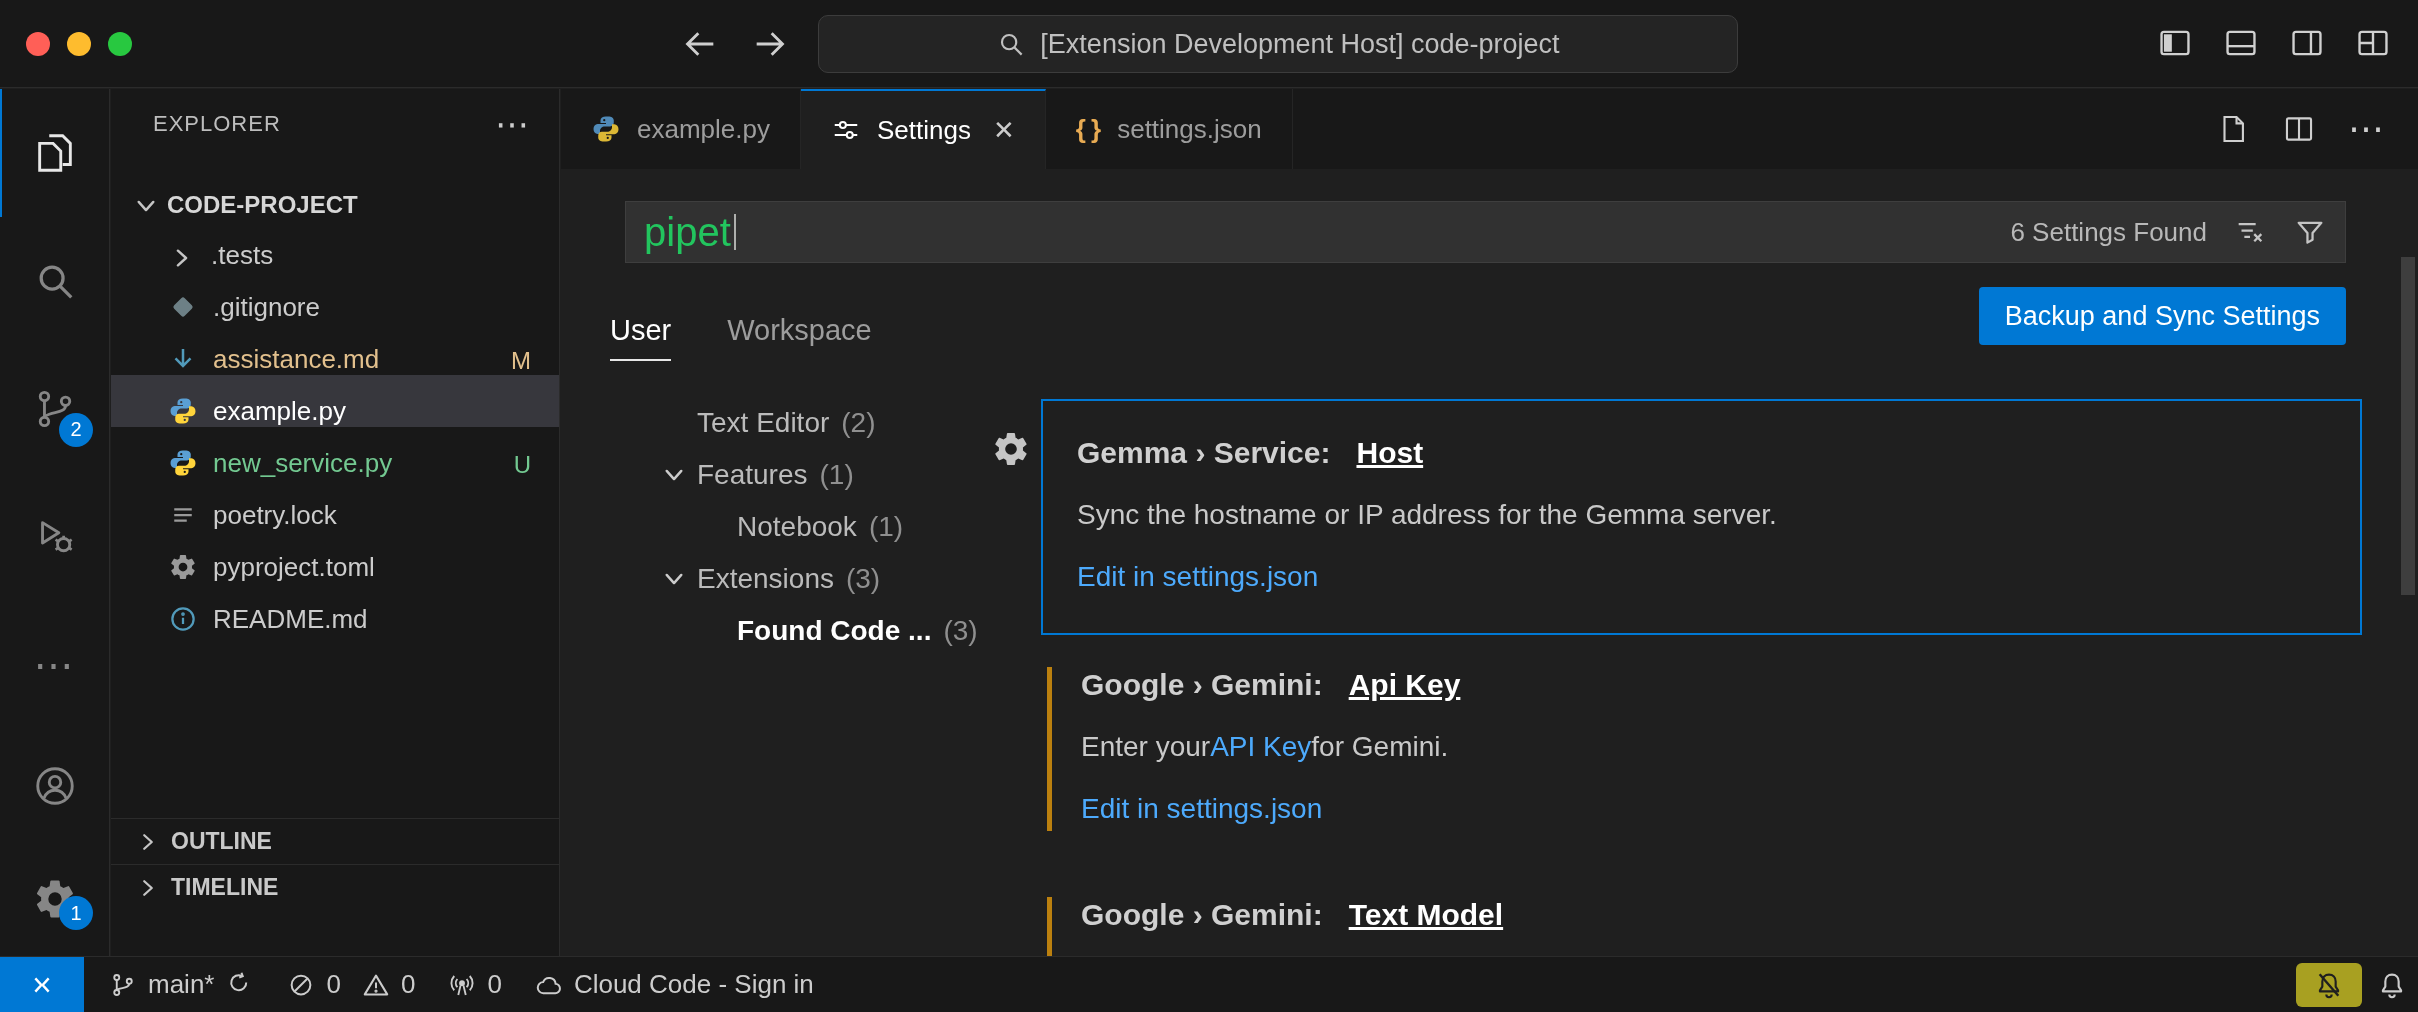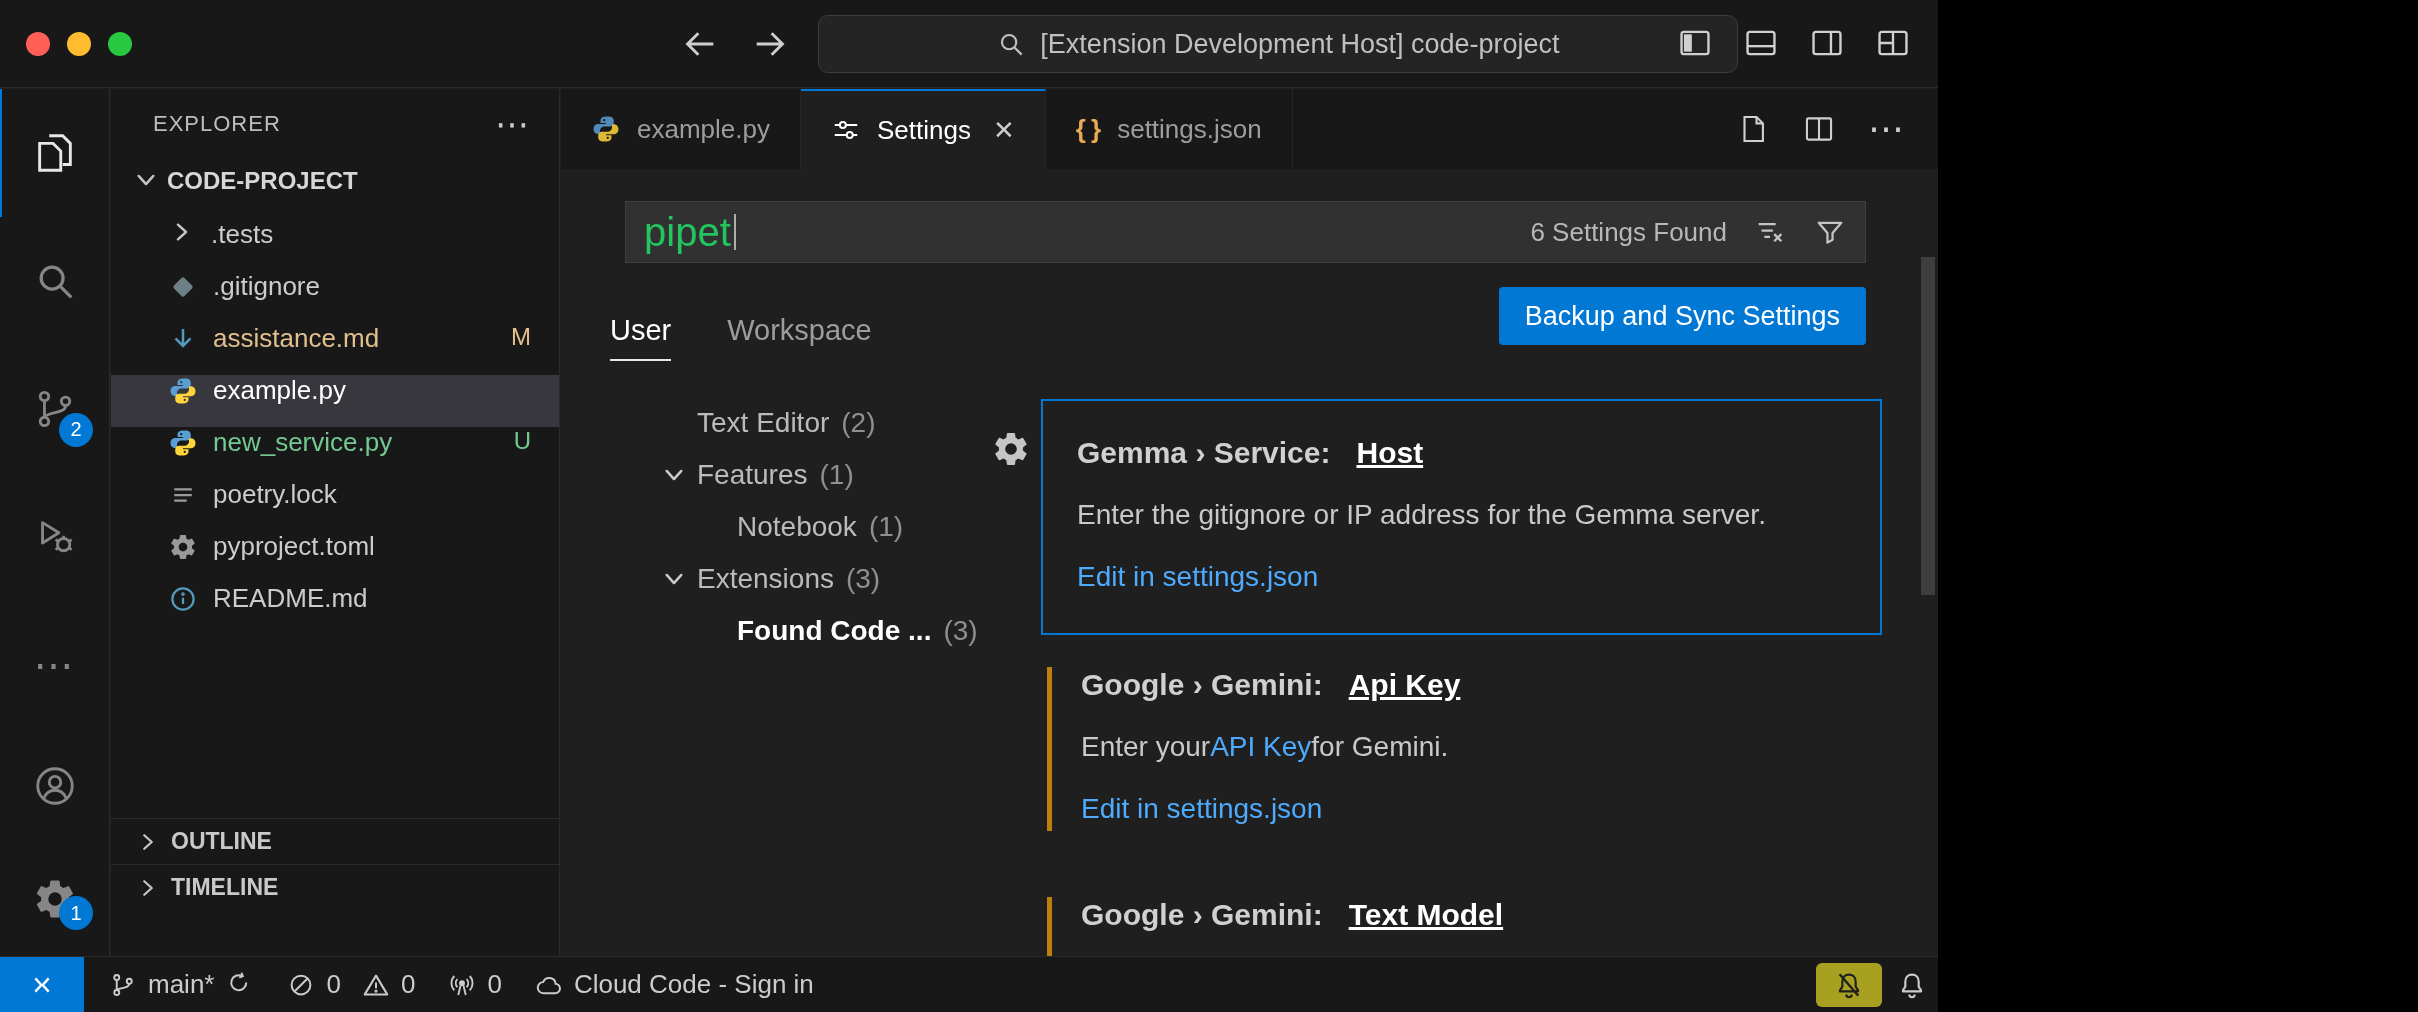"[Extension Development Host]" .window { width: 1938px -> 2418px }
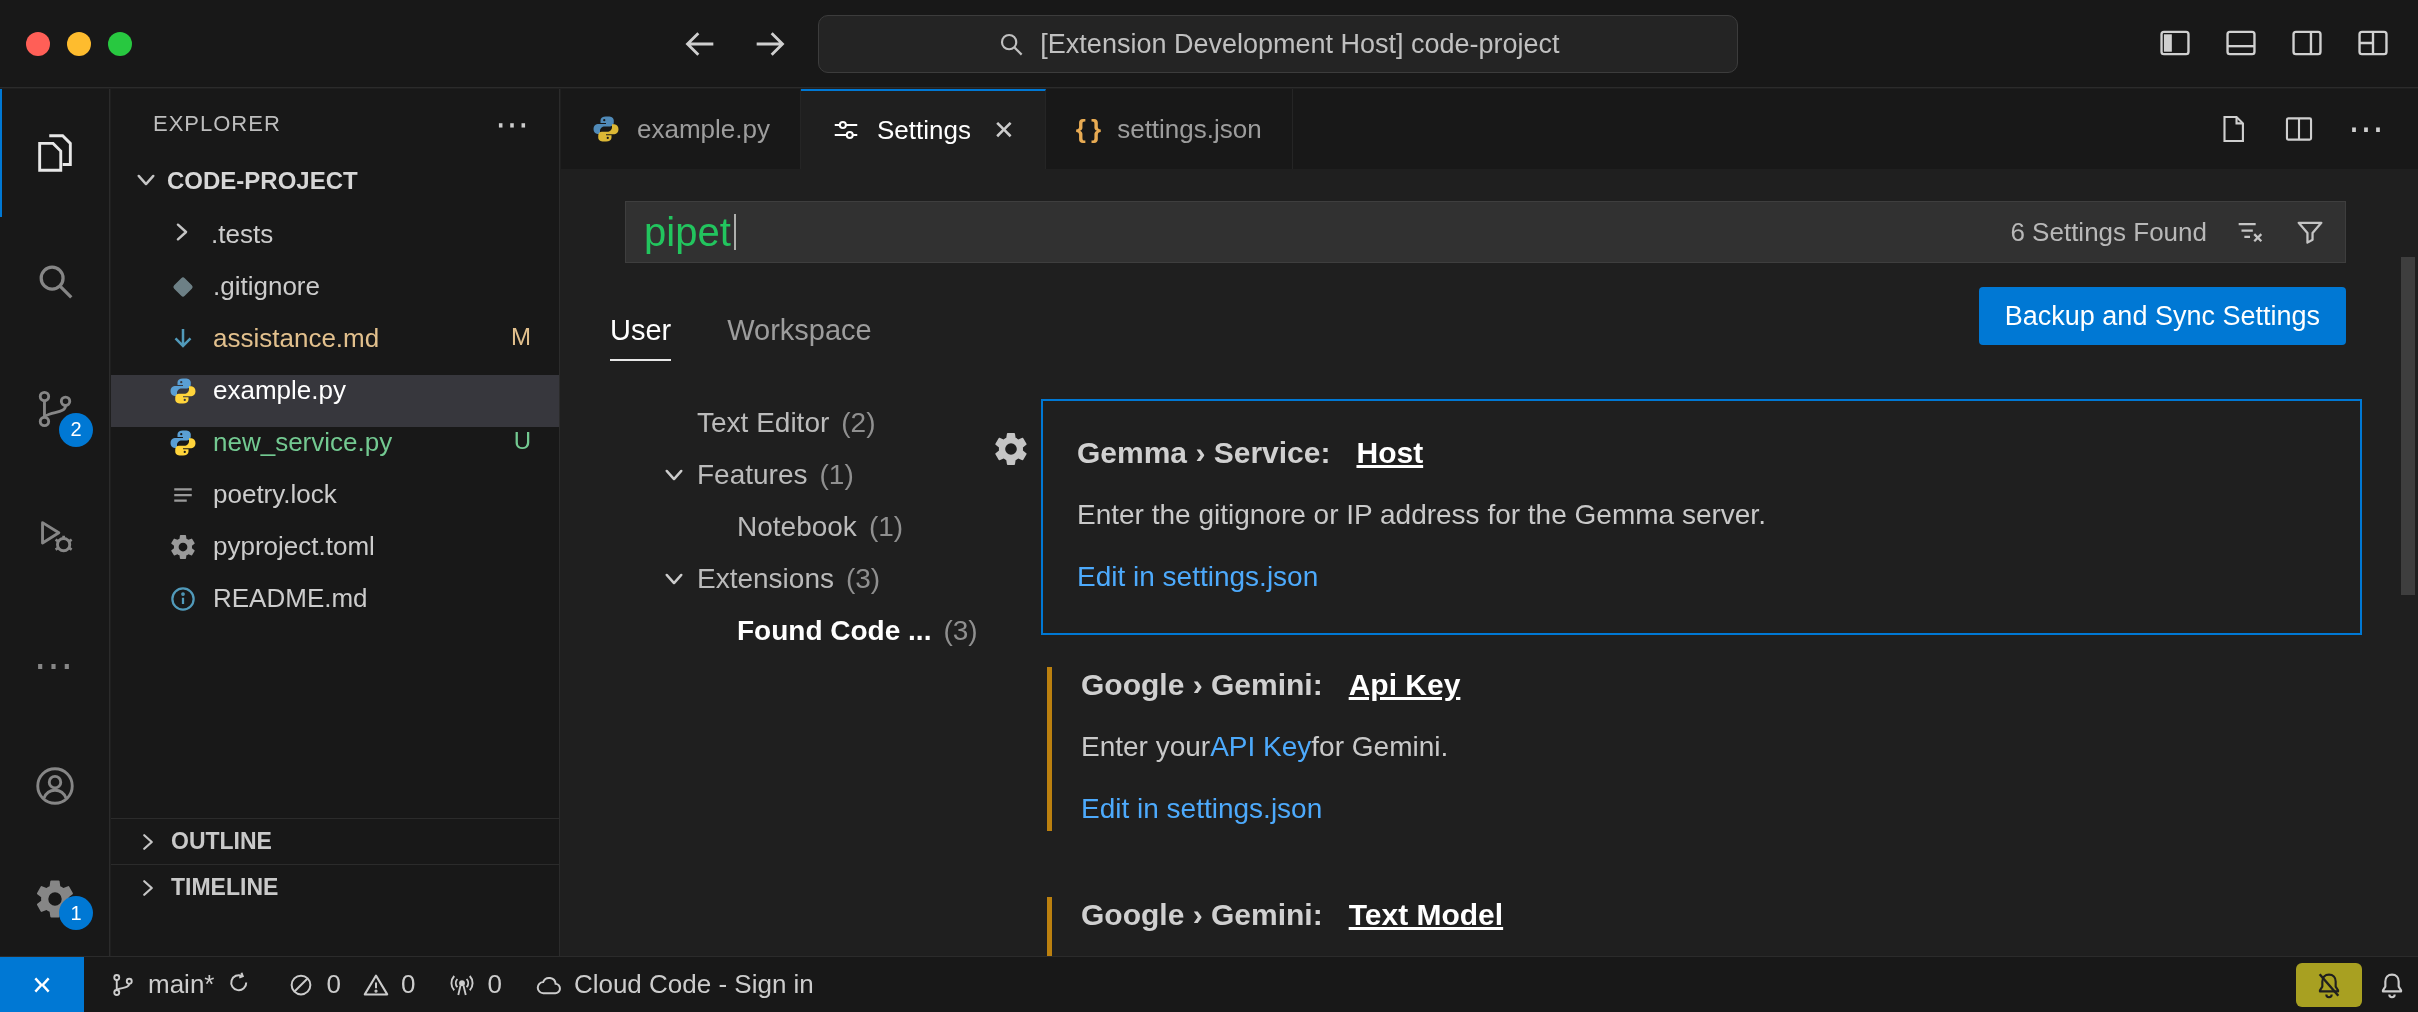"CODE-PROJECT" .trow { align-items: flex-start -> flex-end }
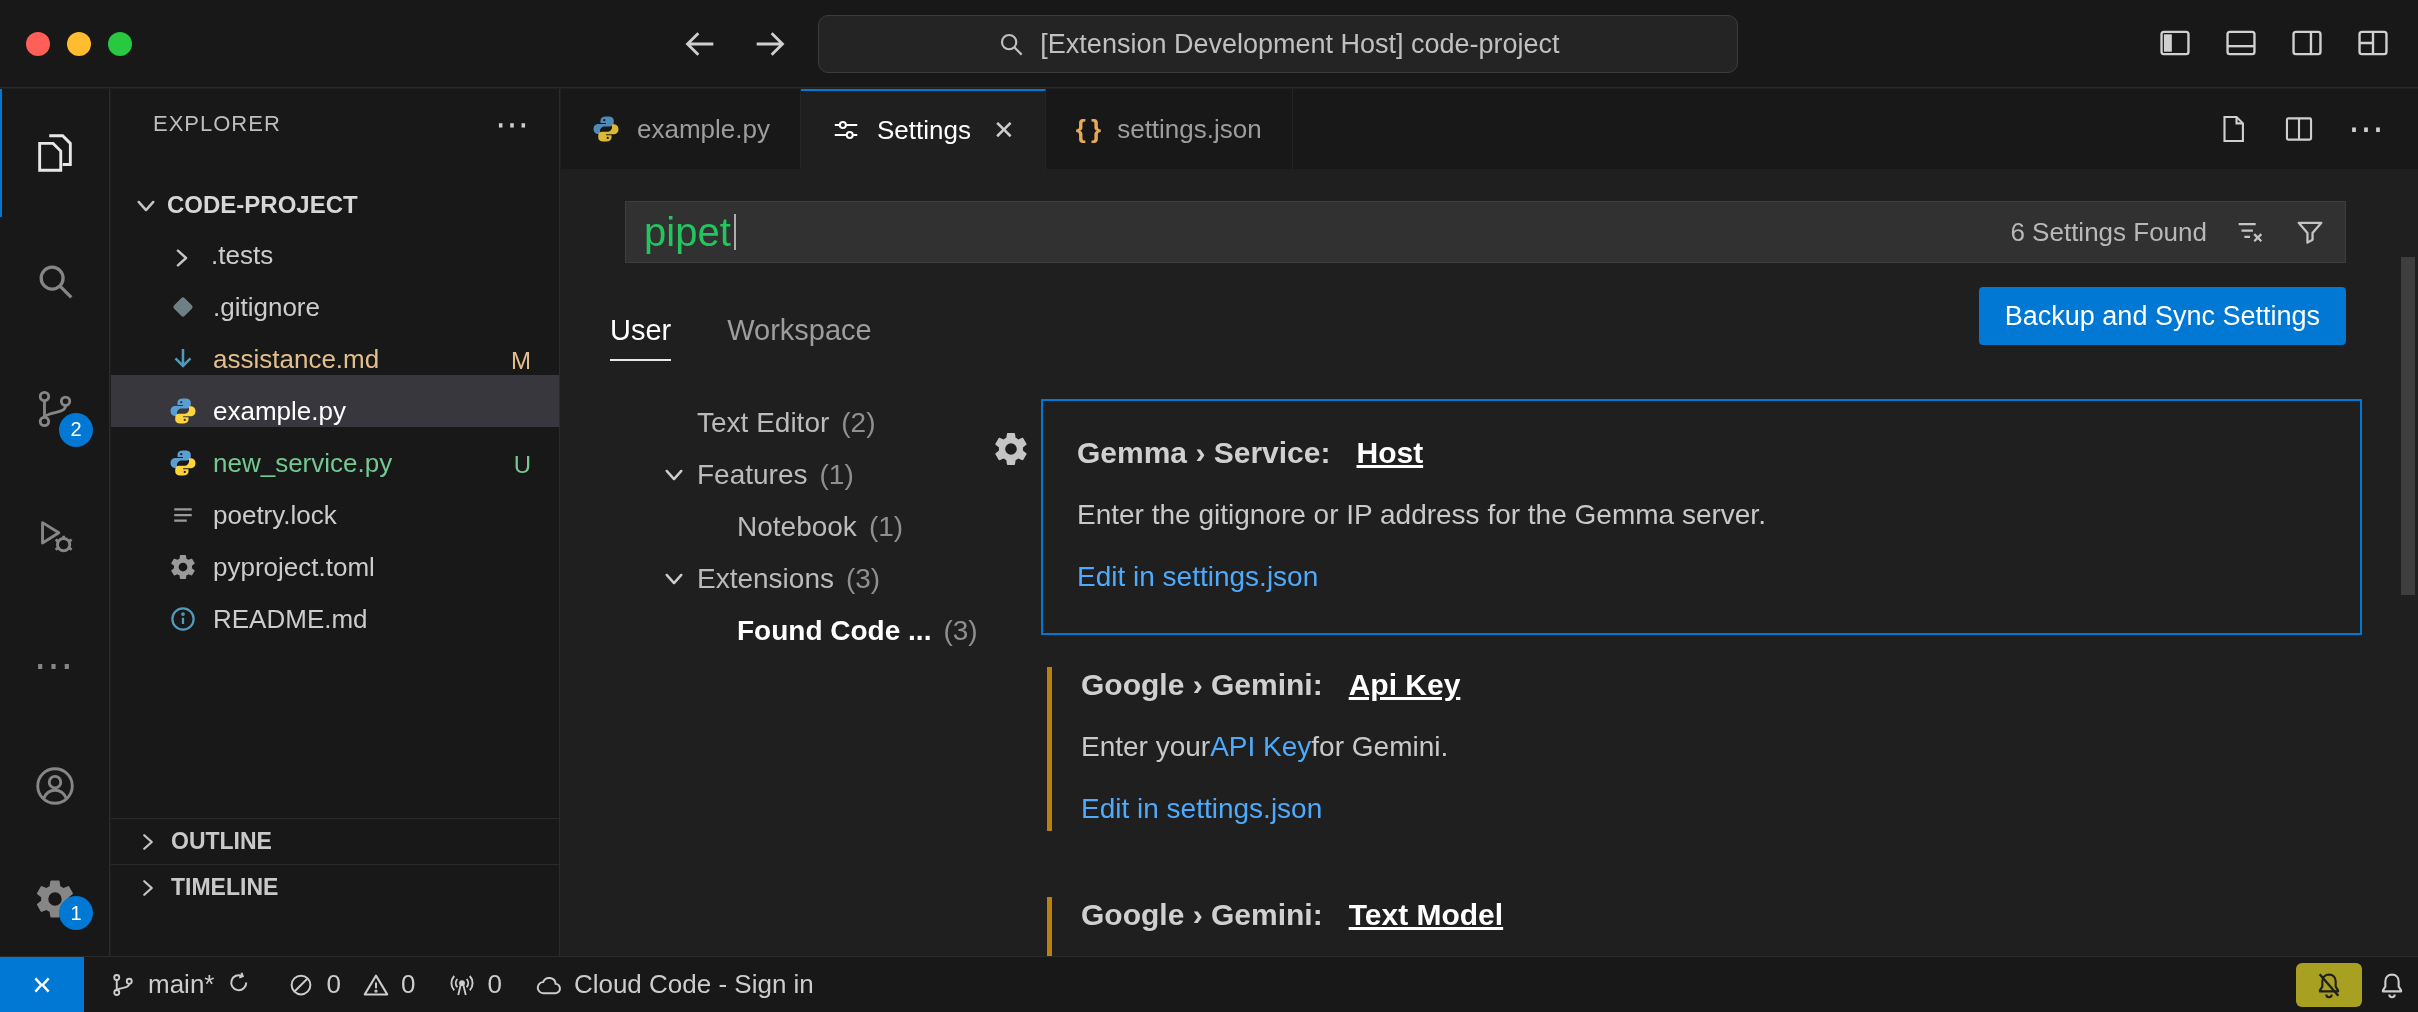"Enter the gitignore or IP" div.entry-desc { text: Enter the gitignore -> Sync the hostname }
